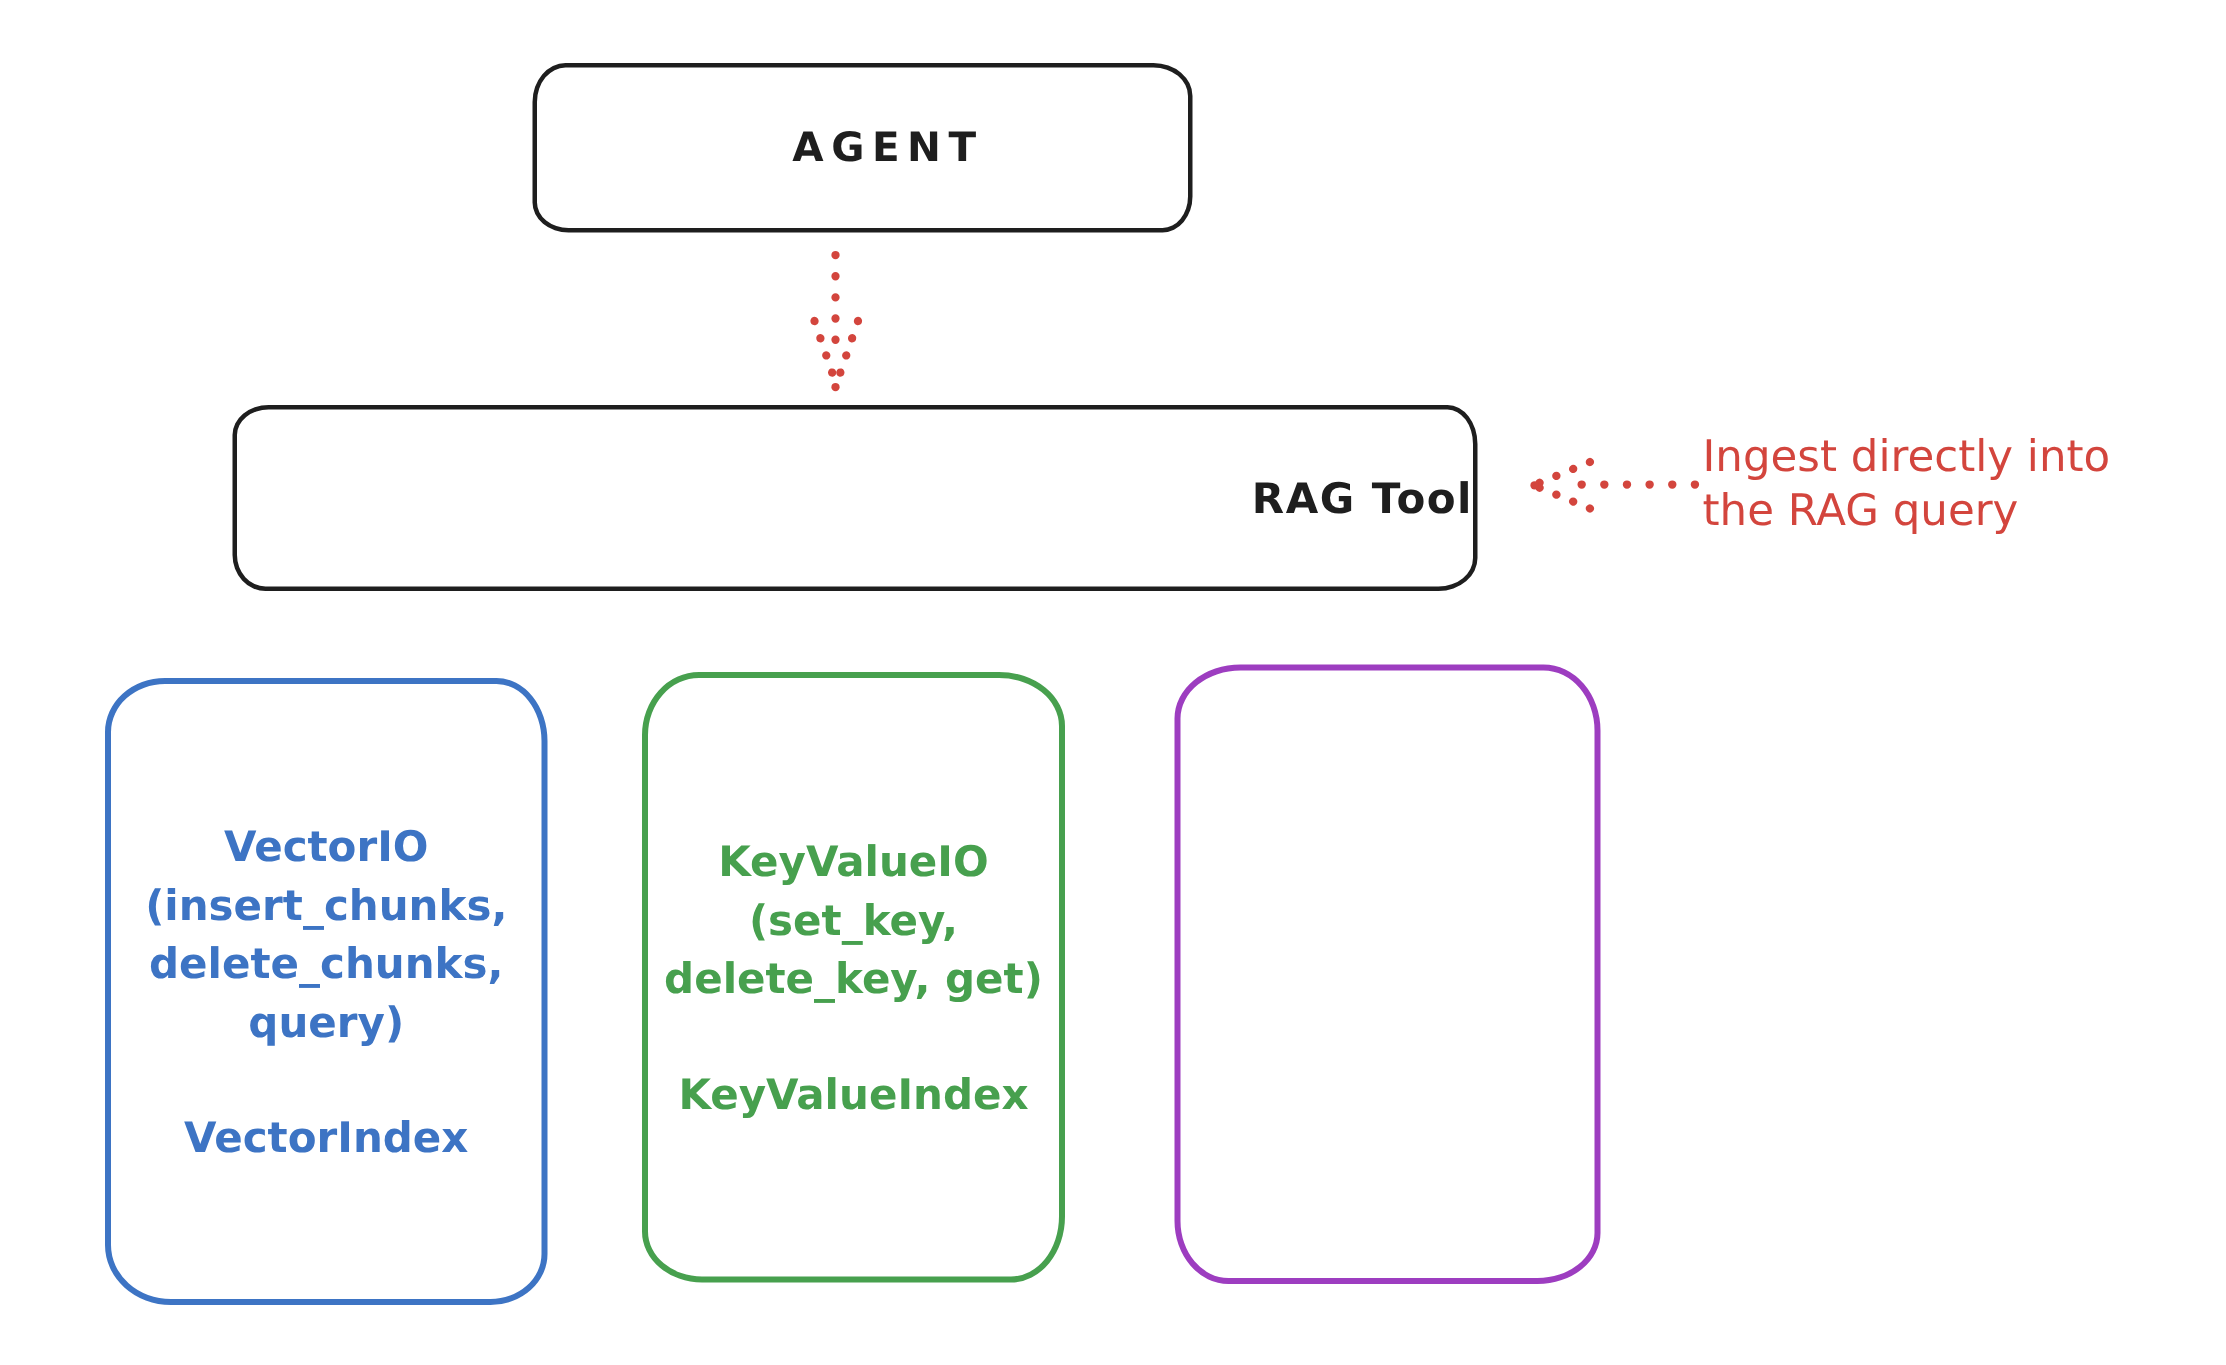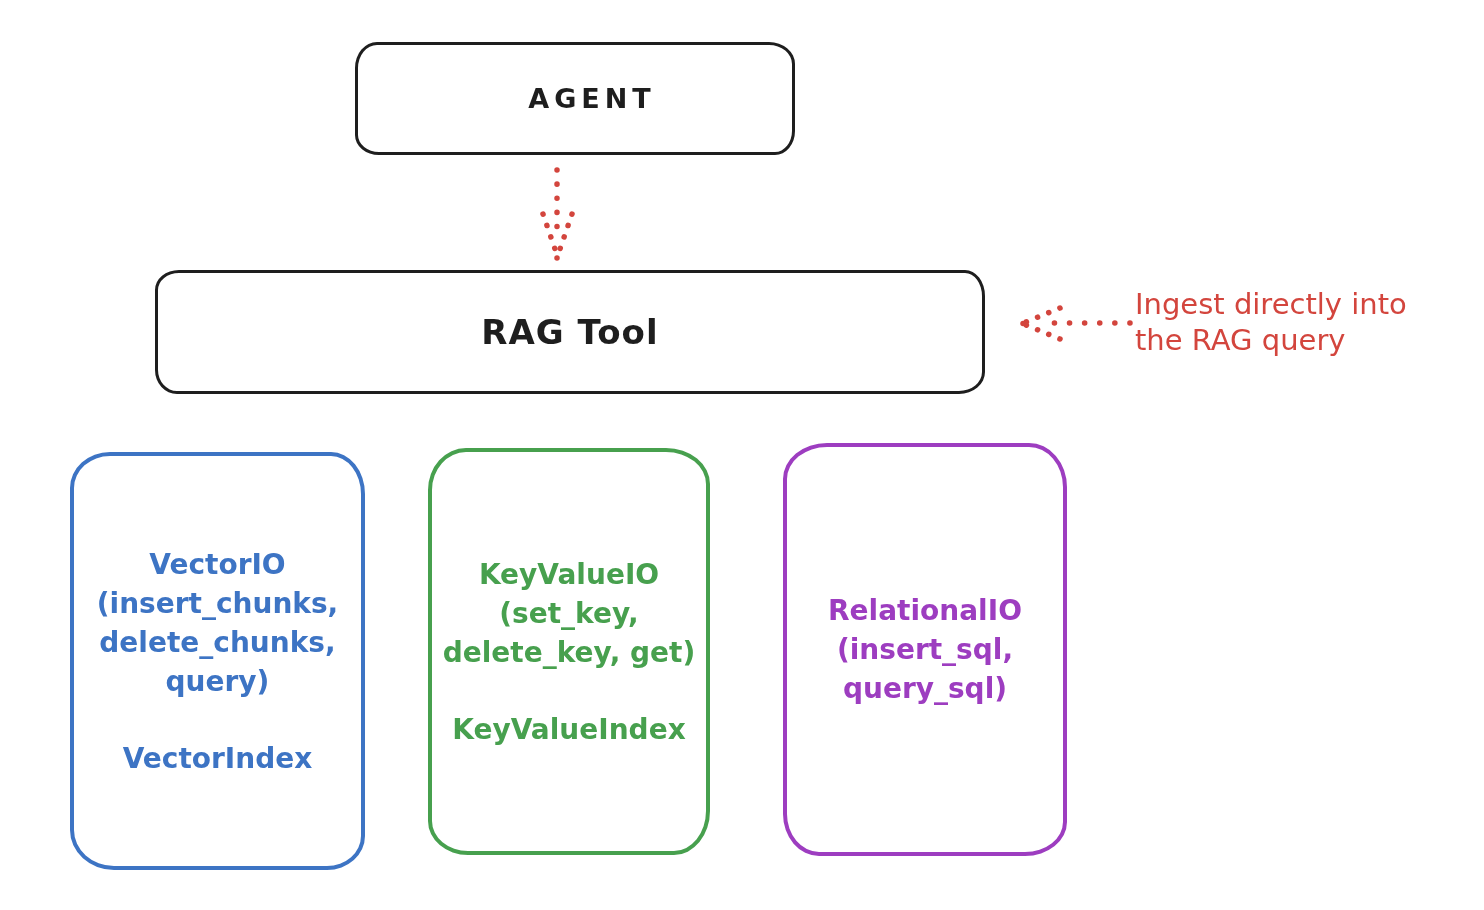"RAG Tool" .node-rag { font-size: 34px -> 28px; justify-content: none -> flex-end }
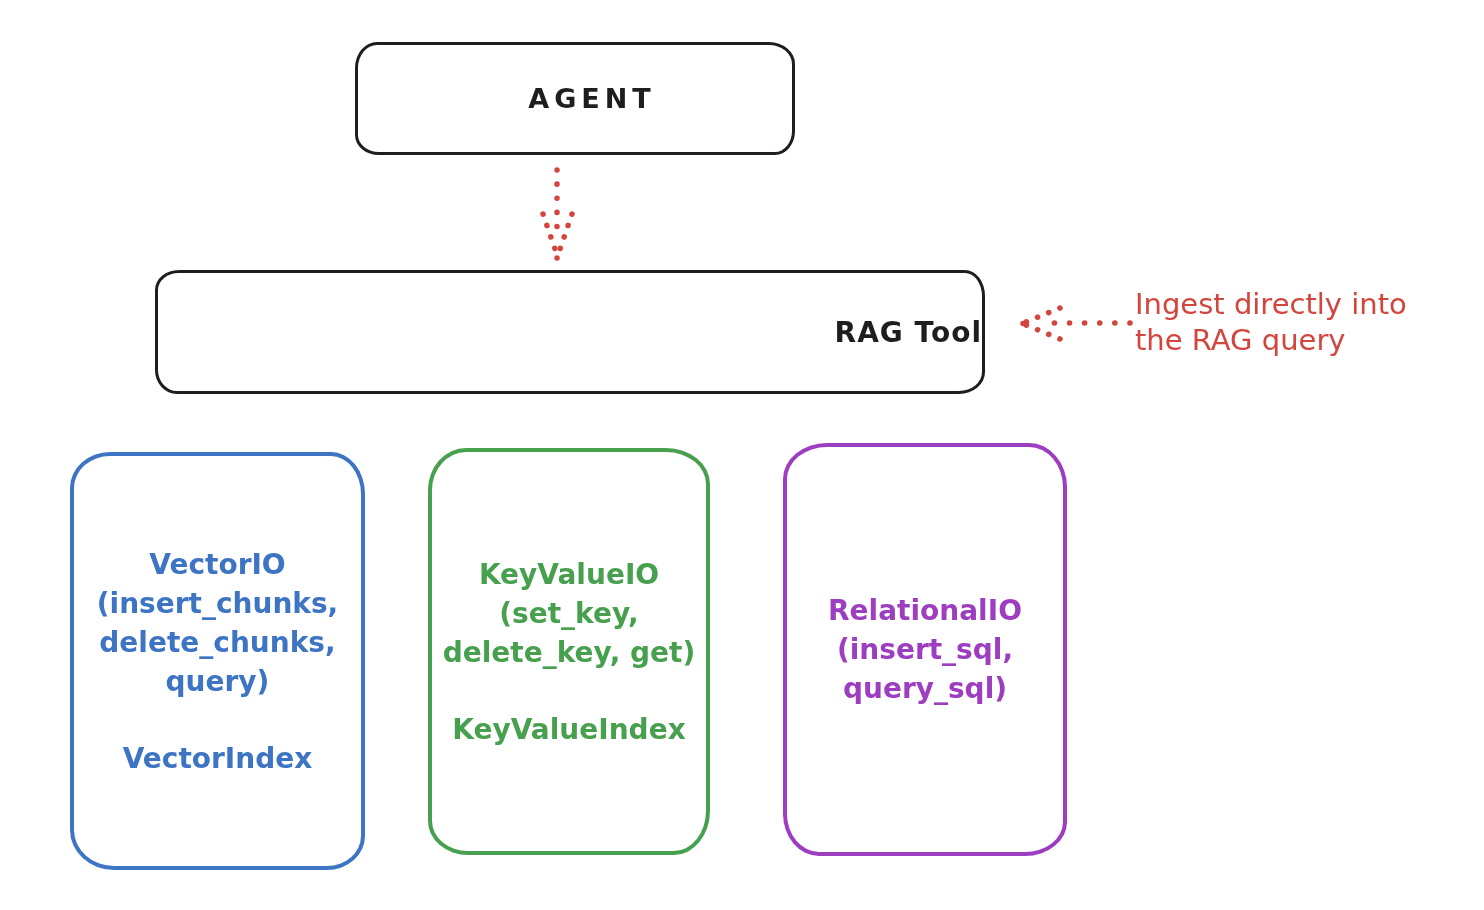"RelationalIO" div { html: <div> <div>RelationalIO</div> <div>(insert_sql,</div> <div>query_sql)</div> </div> -> none }
